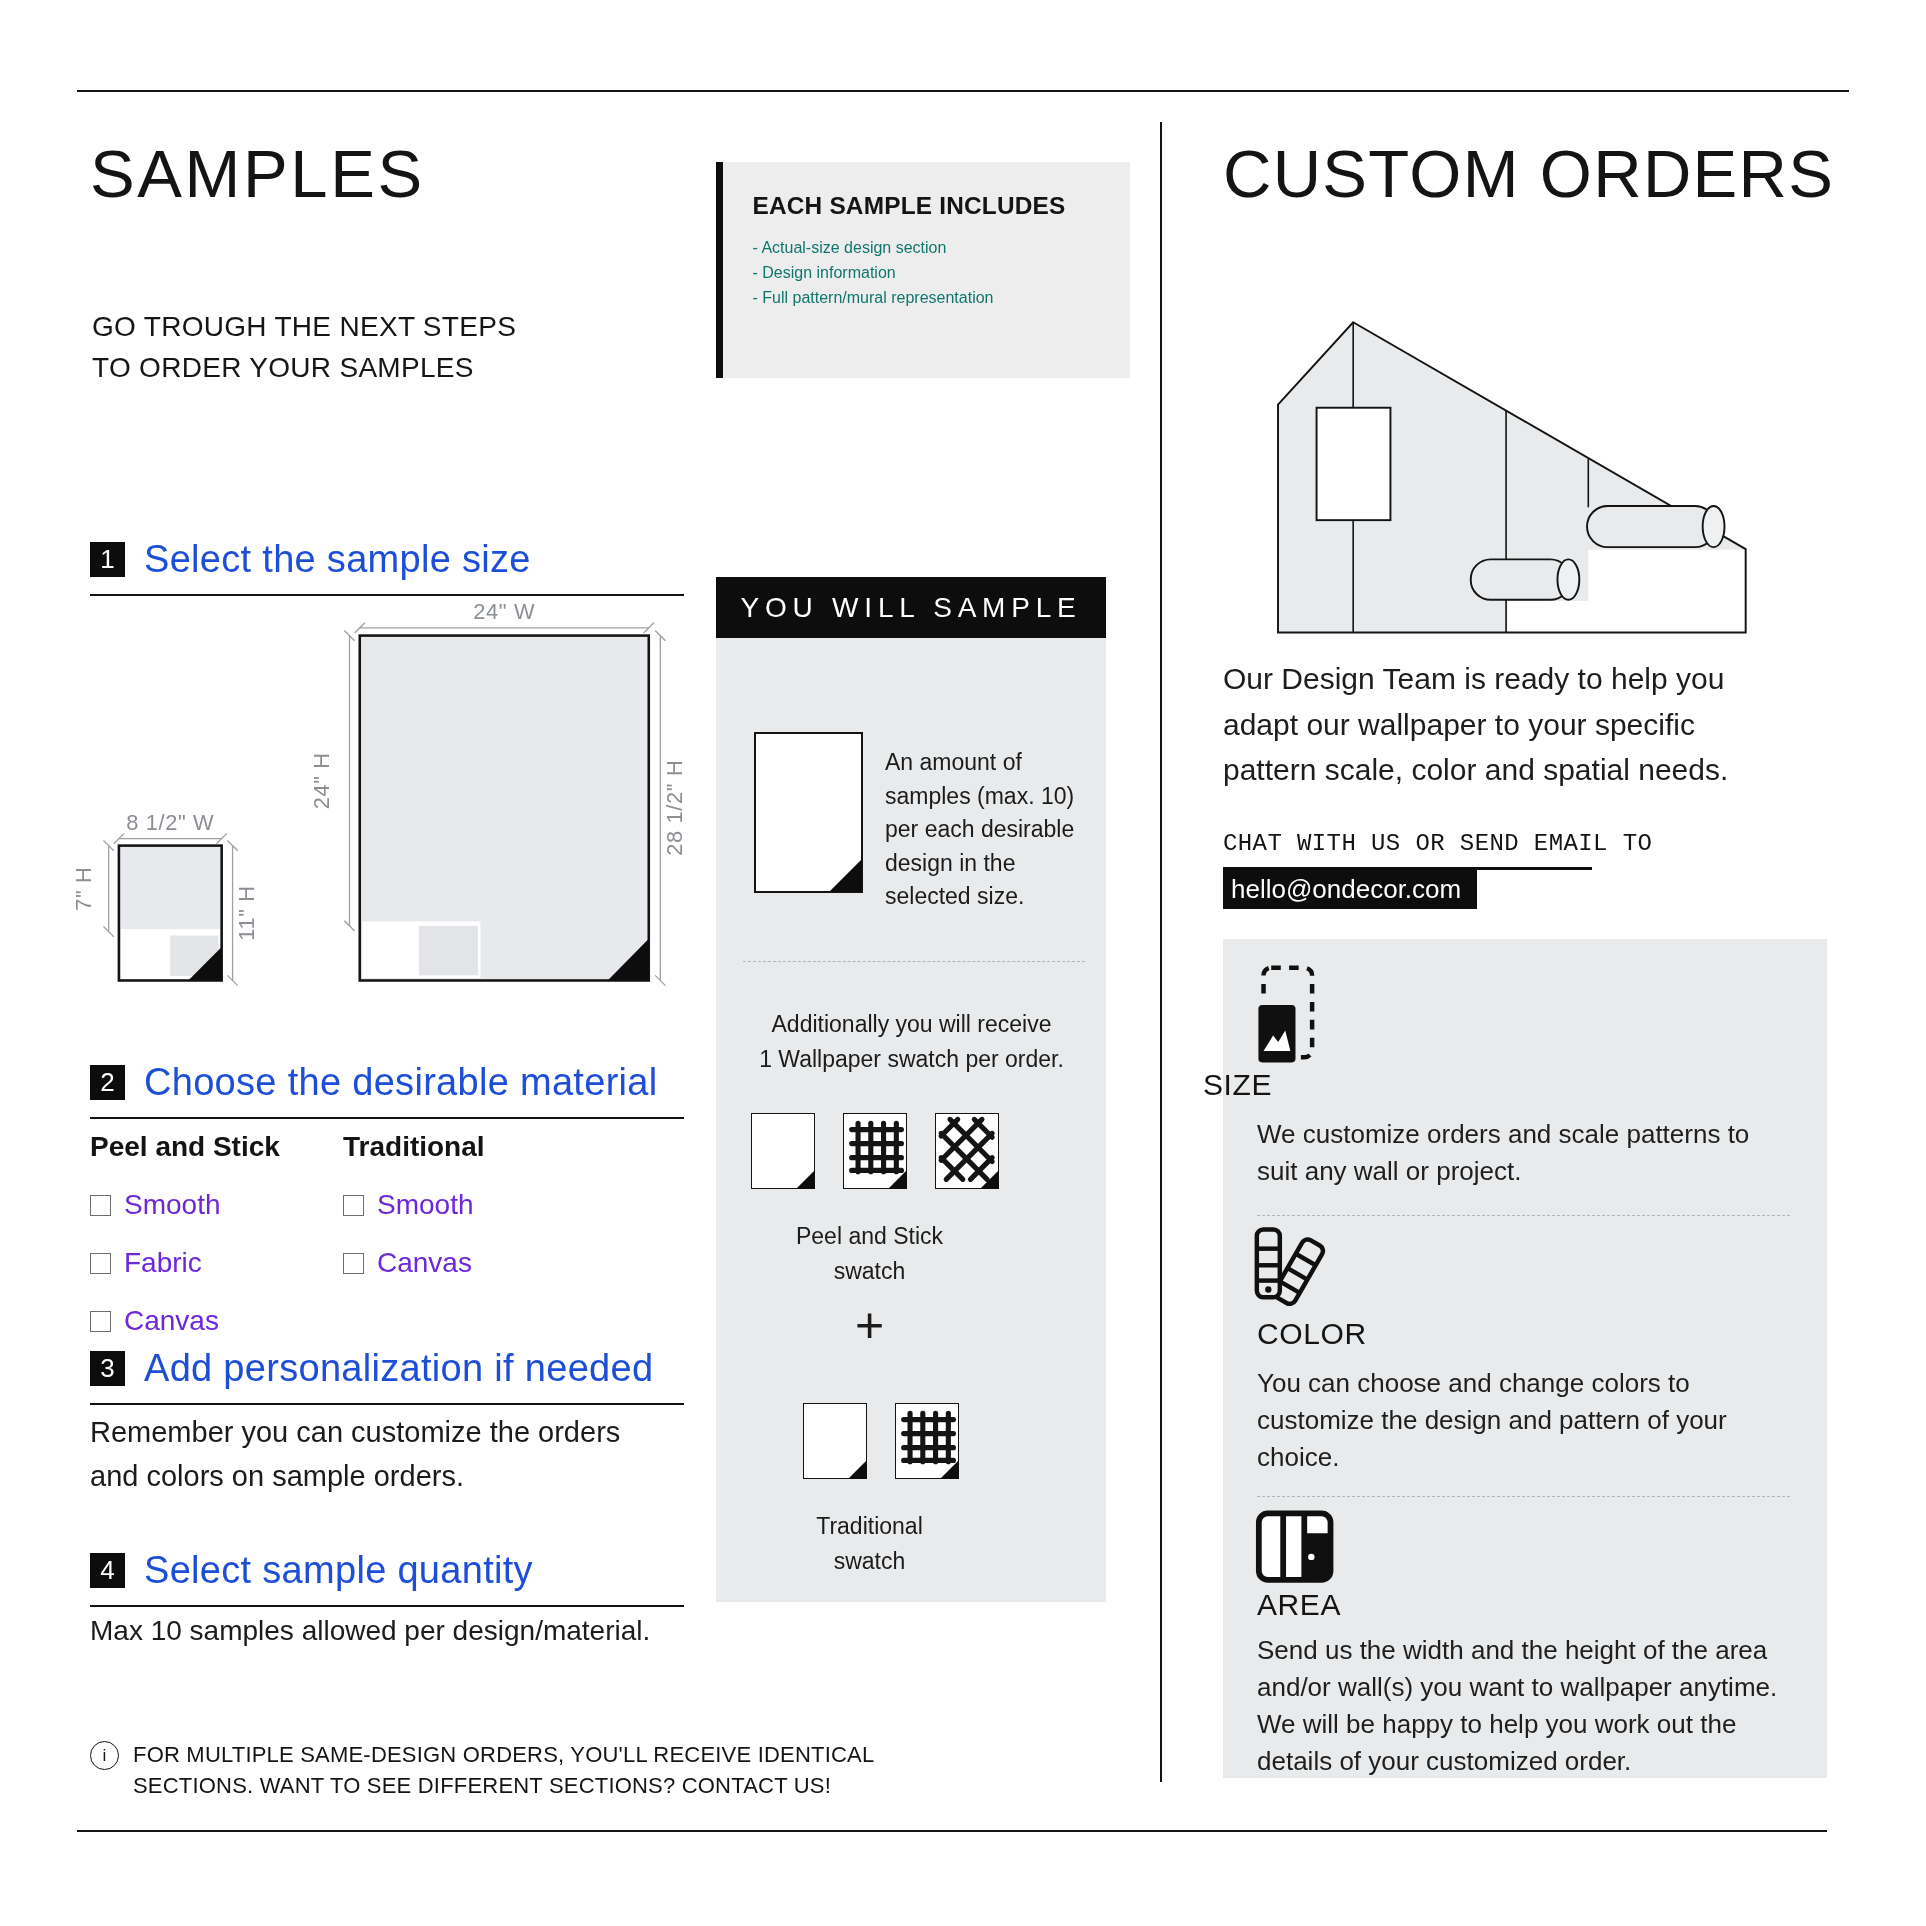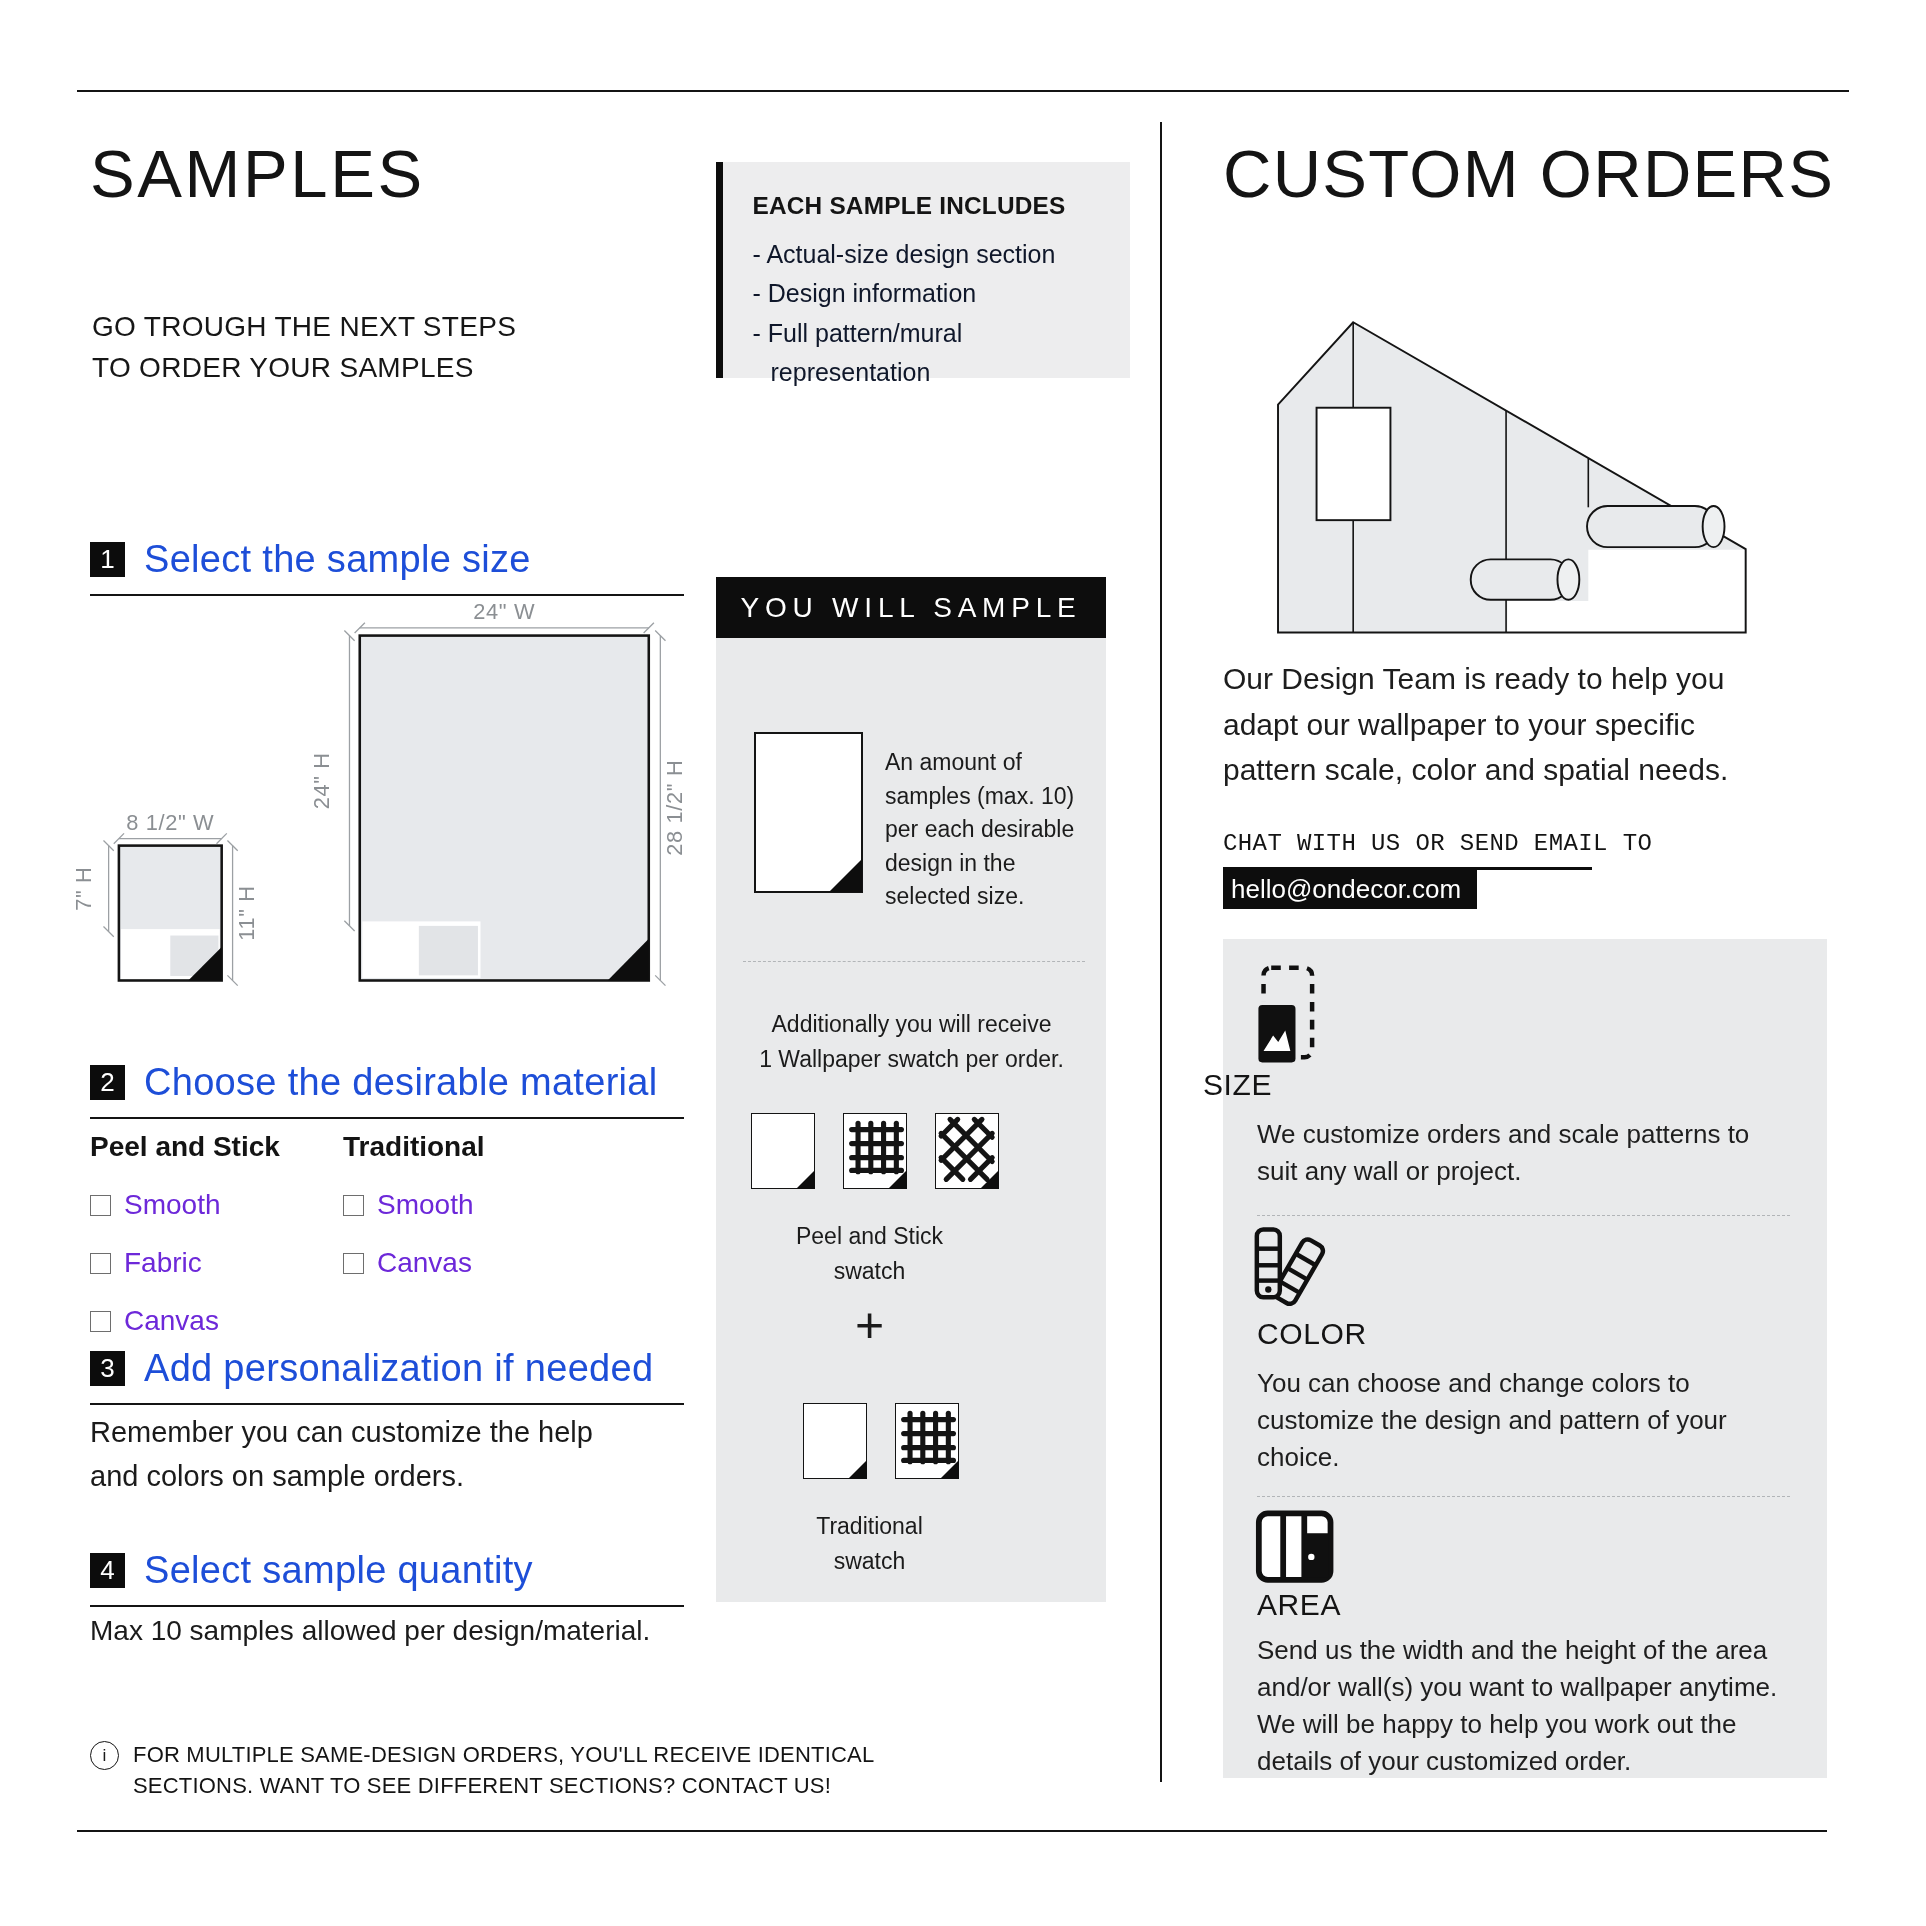"- Actual-size design section" .includes-item { color: #0f172a -> #0f766e; font-size: 25px -> 16px }
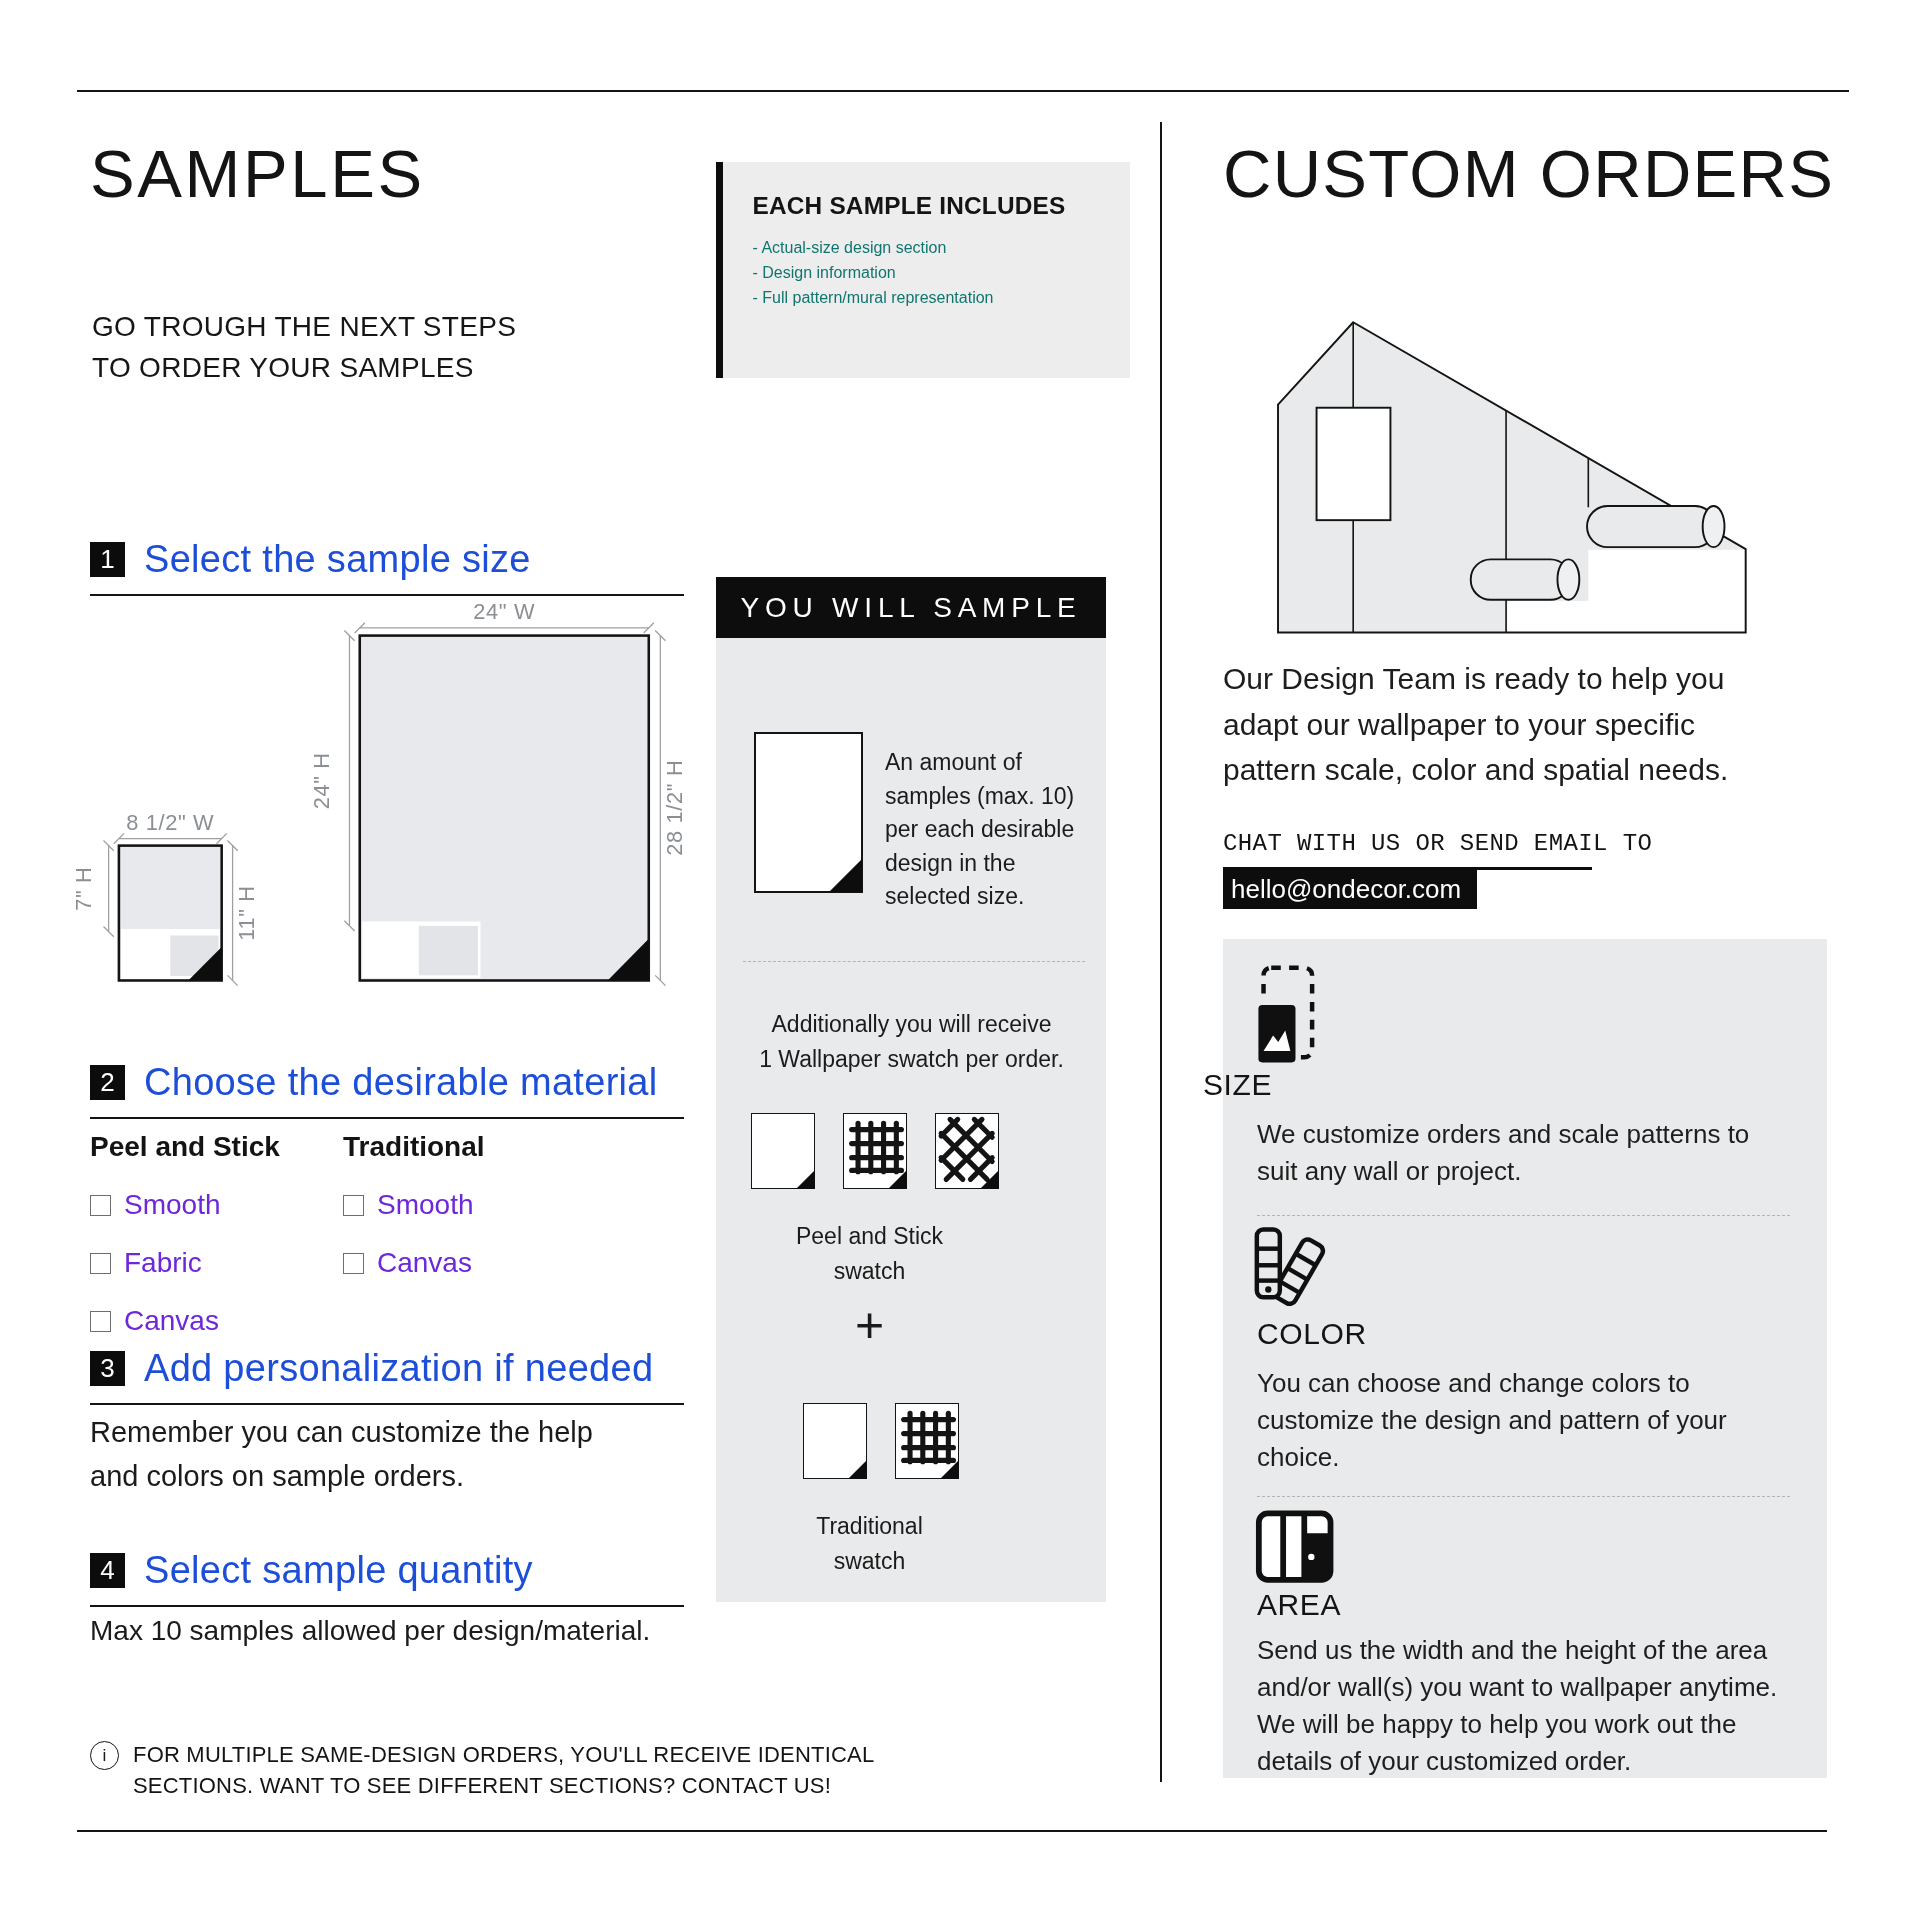"Remember you can customize the" div { text: help -> orders }
